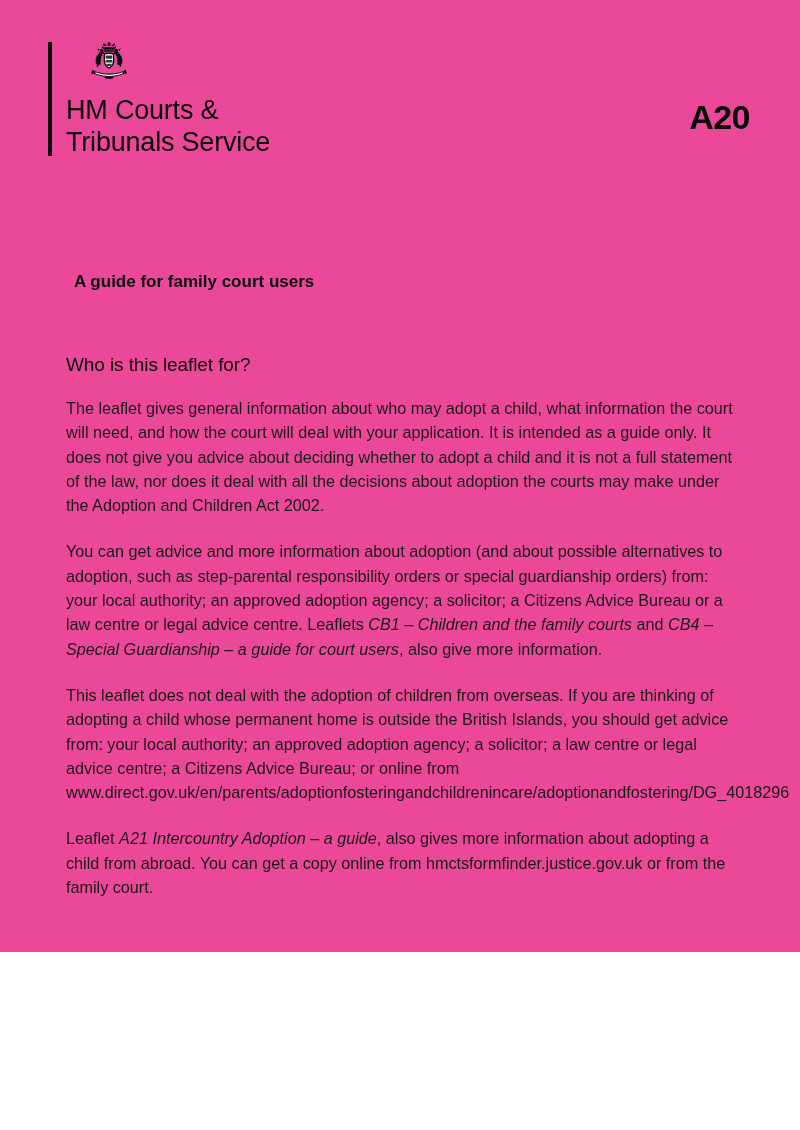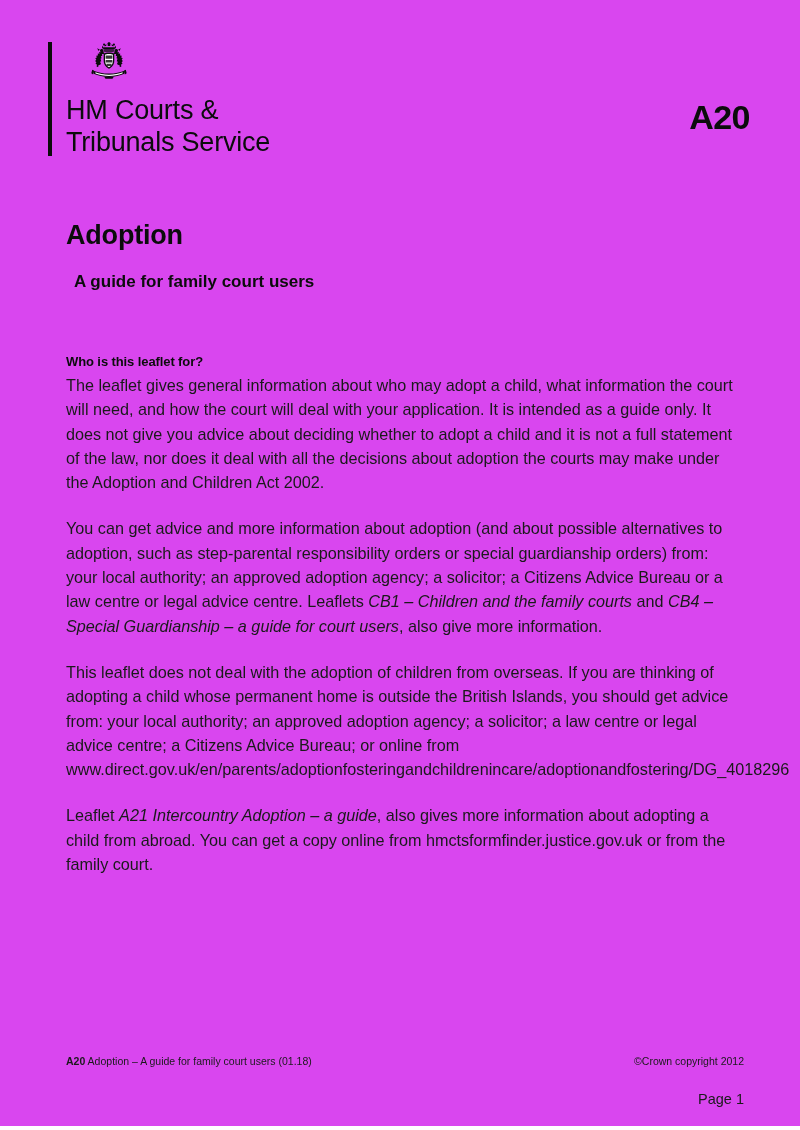"HM Courts &" .page { background: #d946ef -> #ec4899; height: 1126px -> 952px }
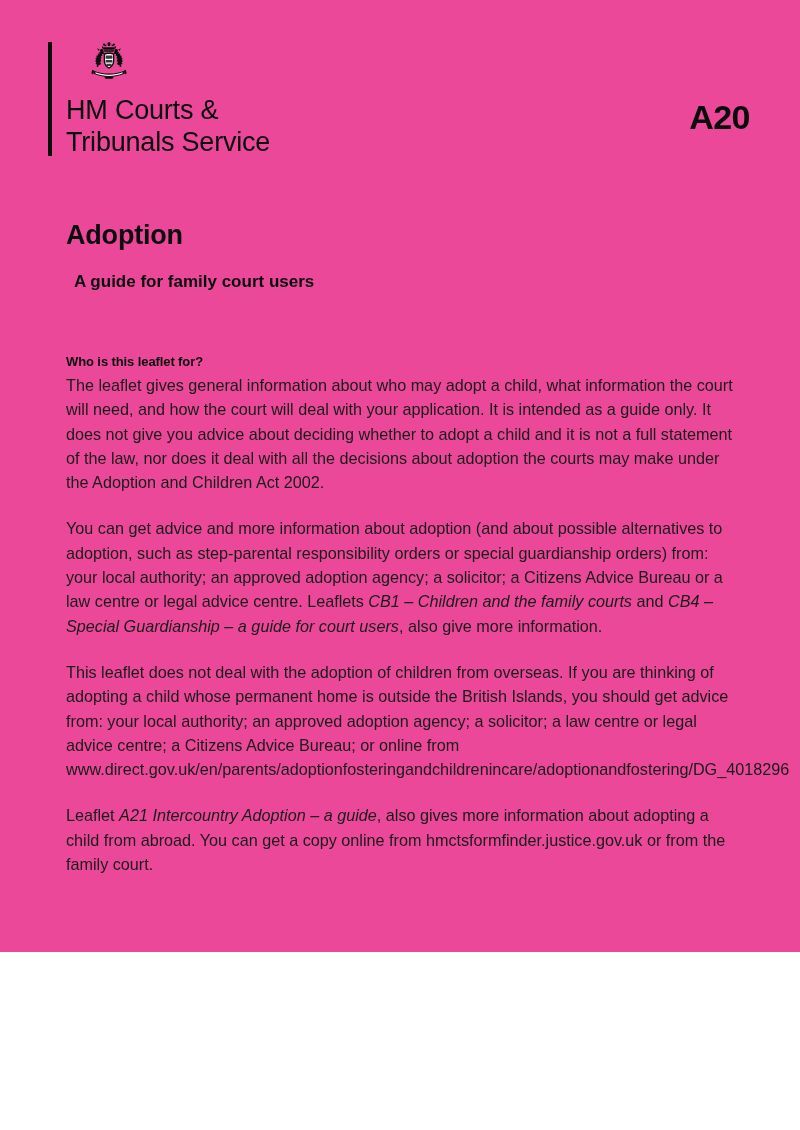"Adoption" h1.doc-title { html: <h1>Adoption</h1> -> none }
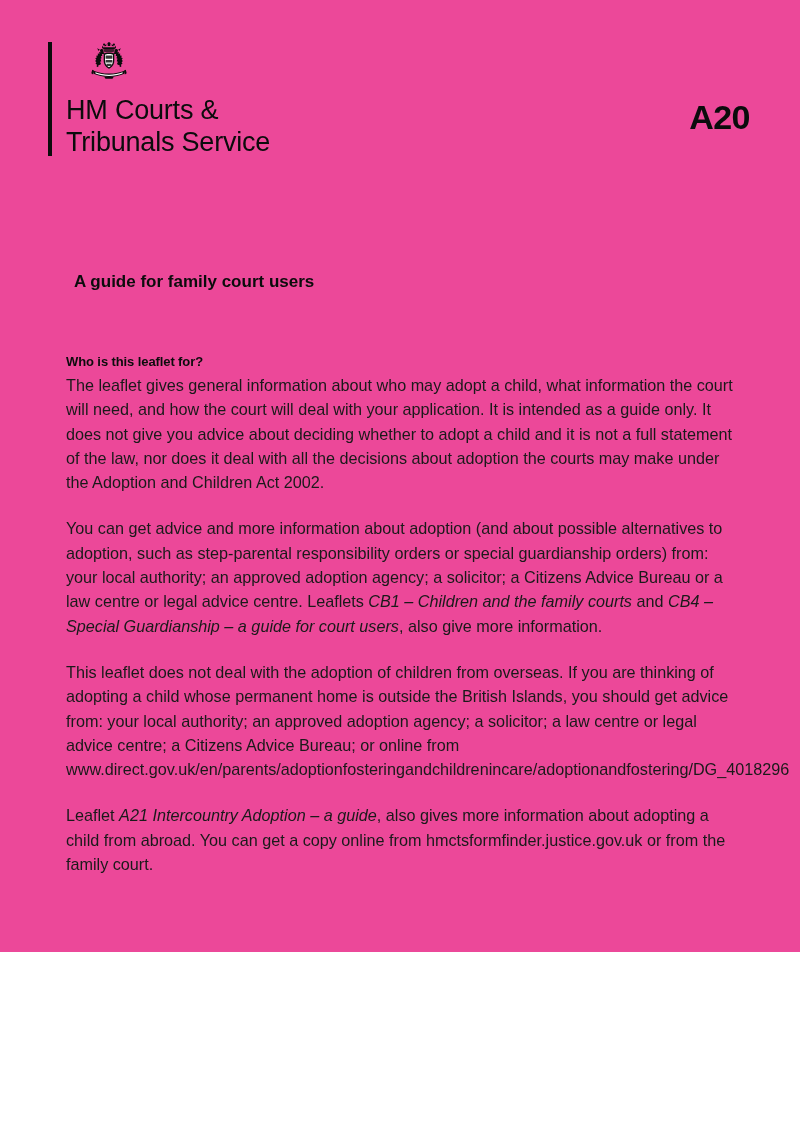"Who is this leaflet for?" .section-heading { font-size: 13px -> 19px; font-weight: 700 -> 400; margin: 0 0 4px 0 -> 0 0 20px 0 }
